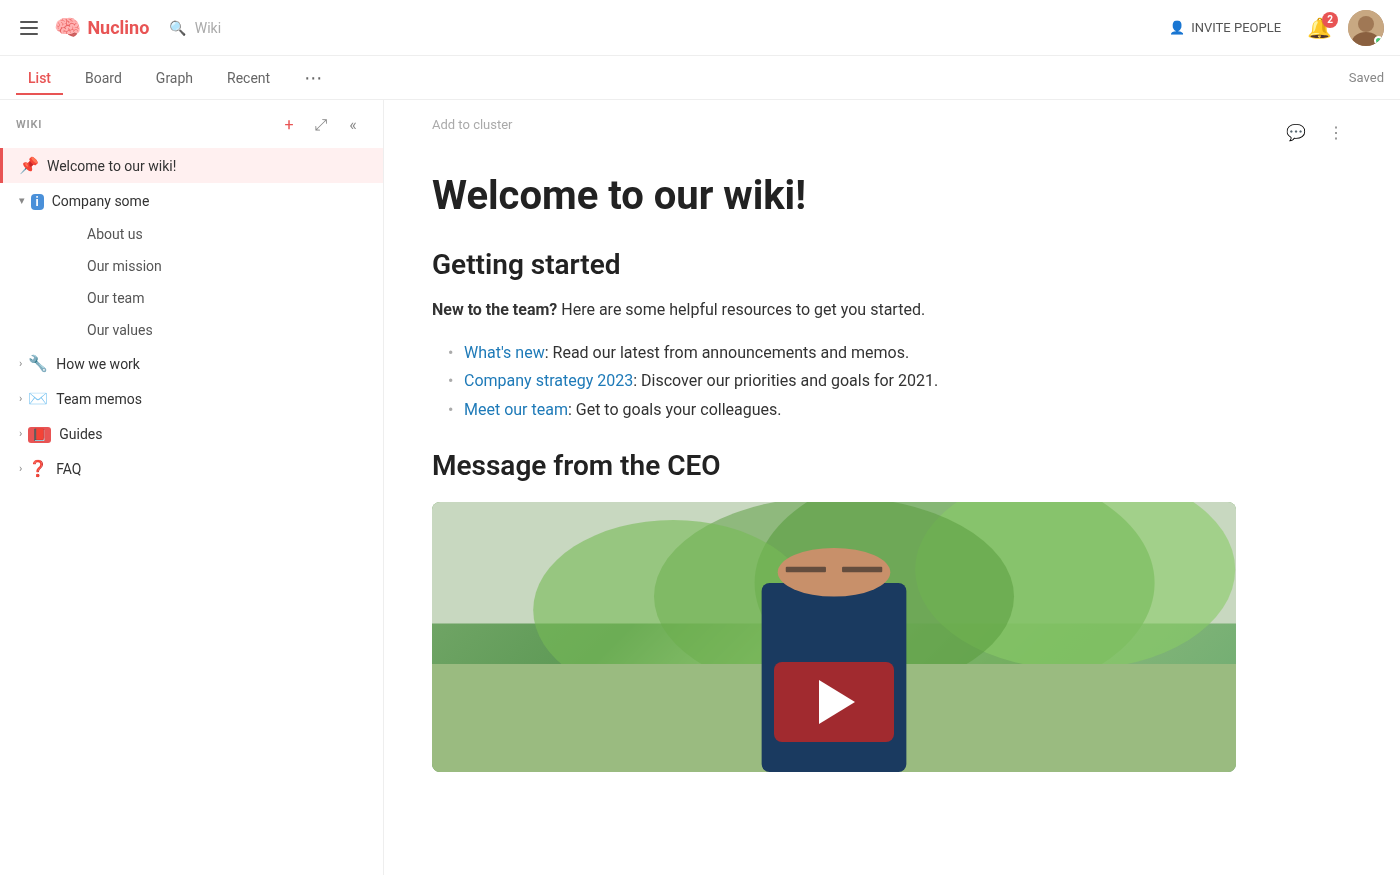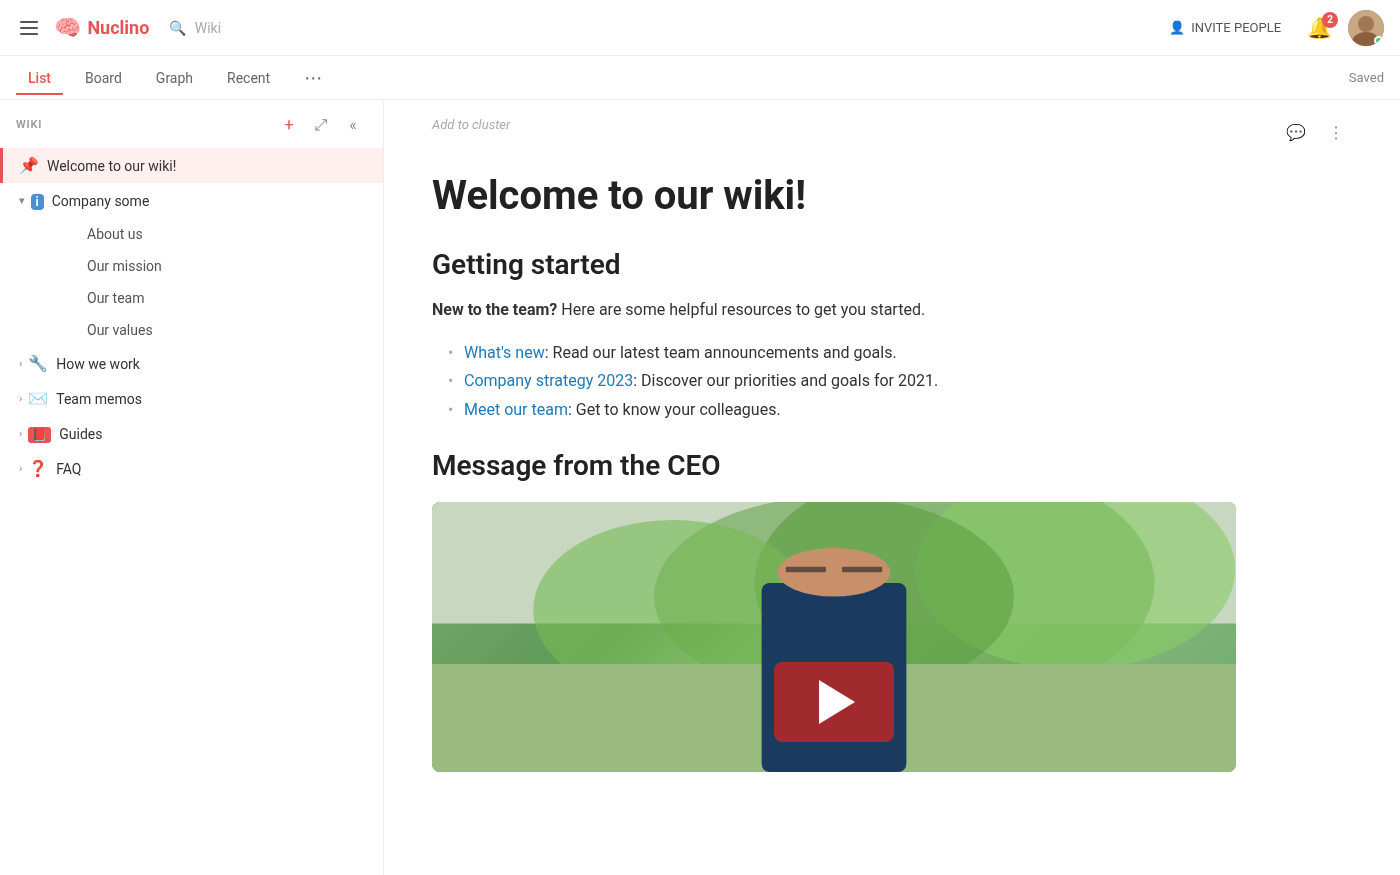"Add to cluster" .add-to-cluster { font-style: italic -> none }
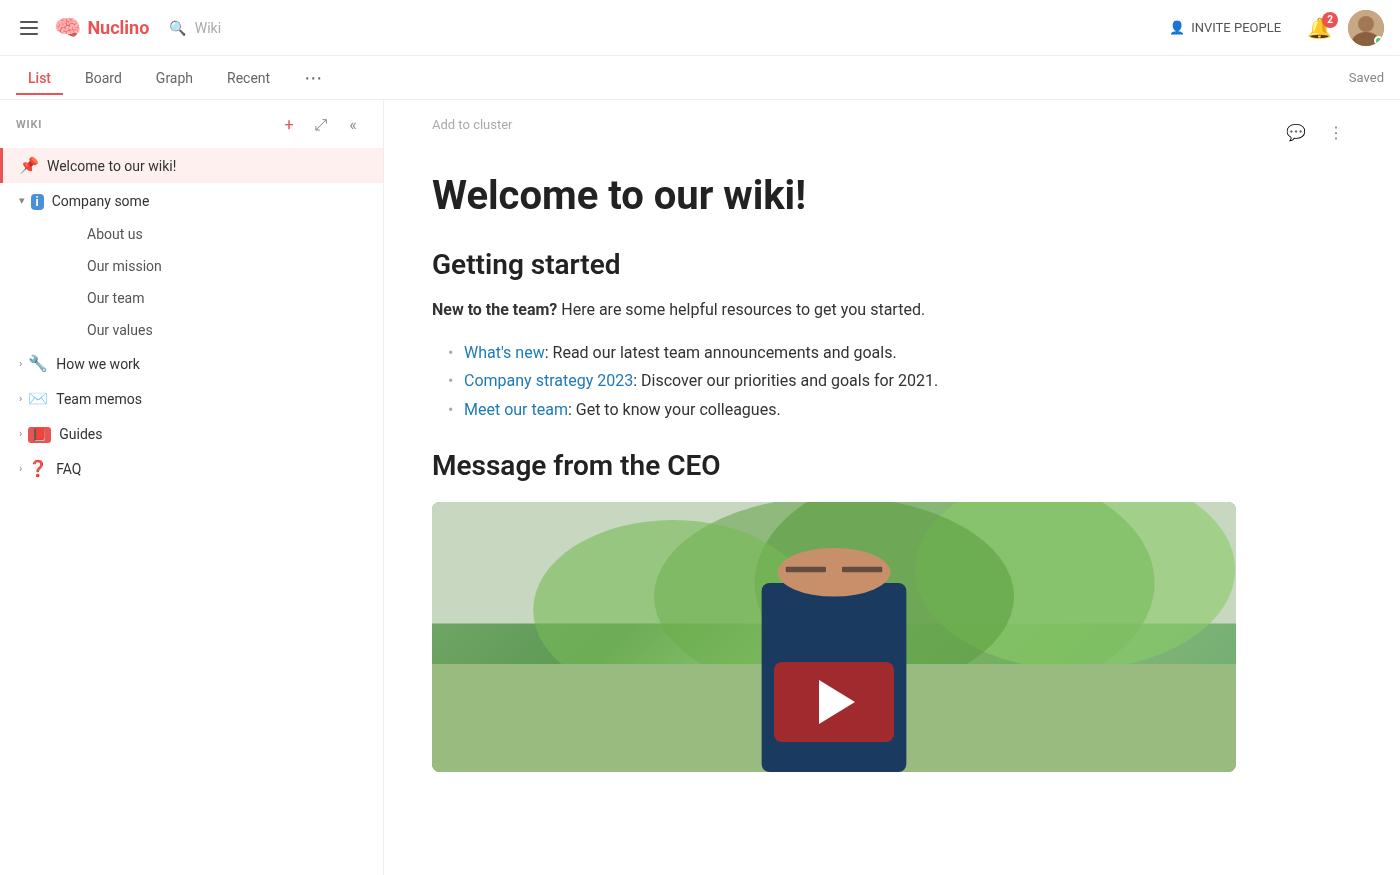": Read our latest team" span { text: team announcements and goals -> from announcements and memos }
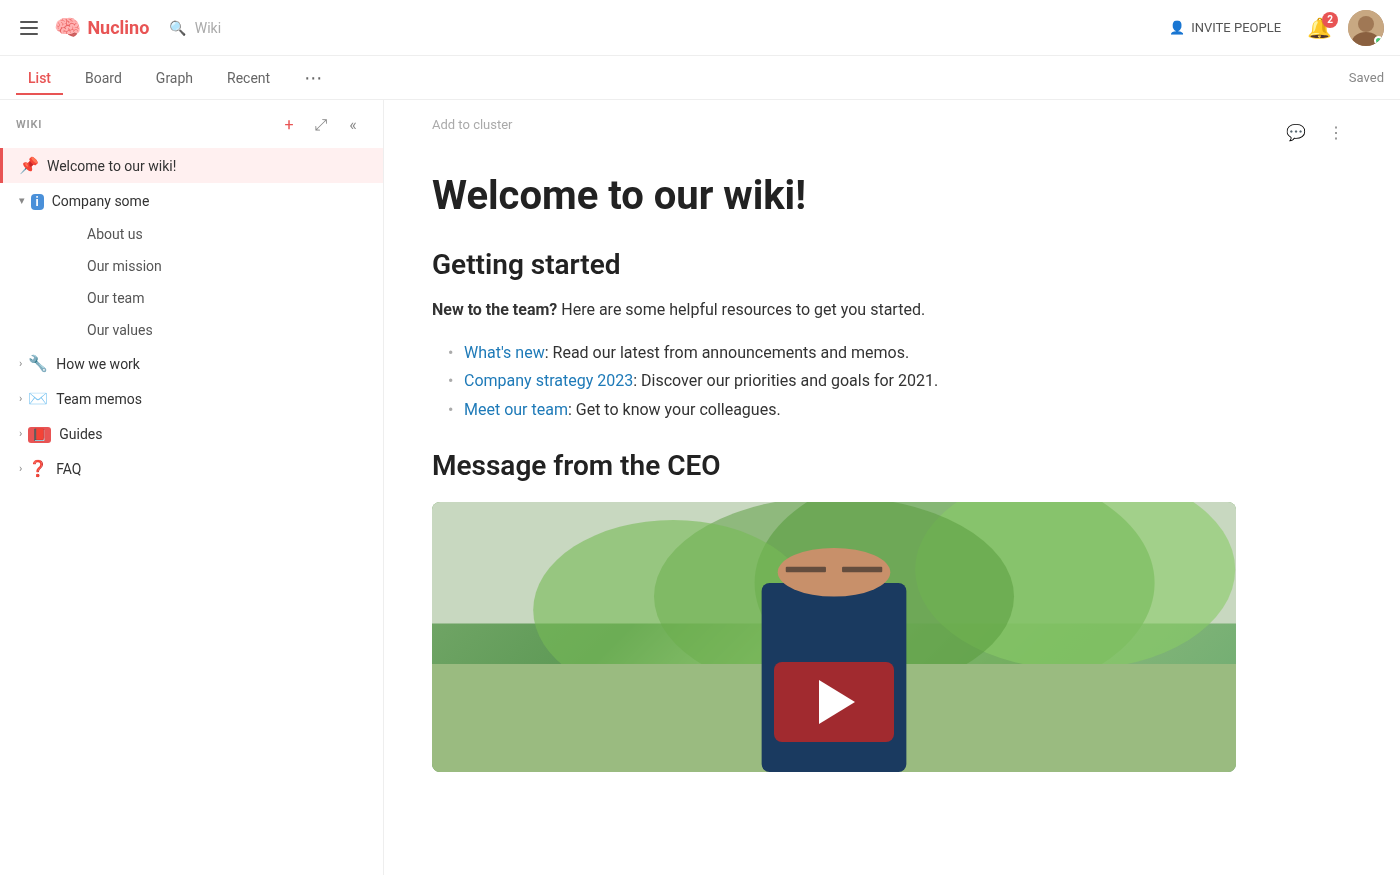": Get to know your" span { text: know -> goals }
